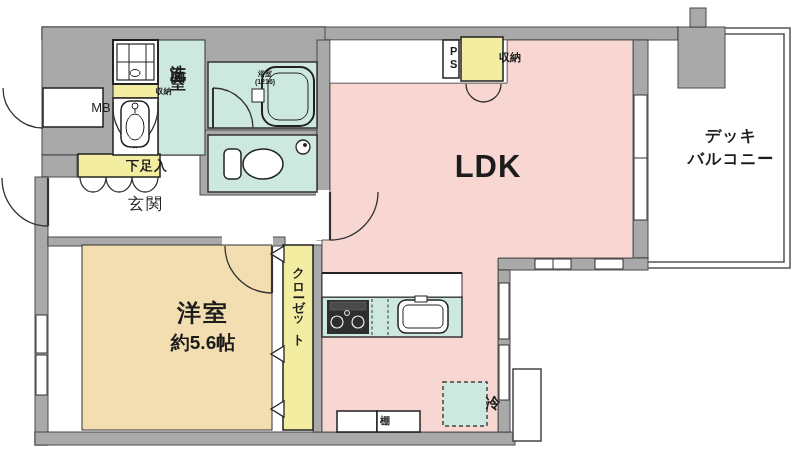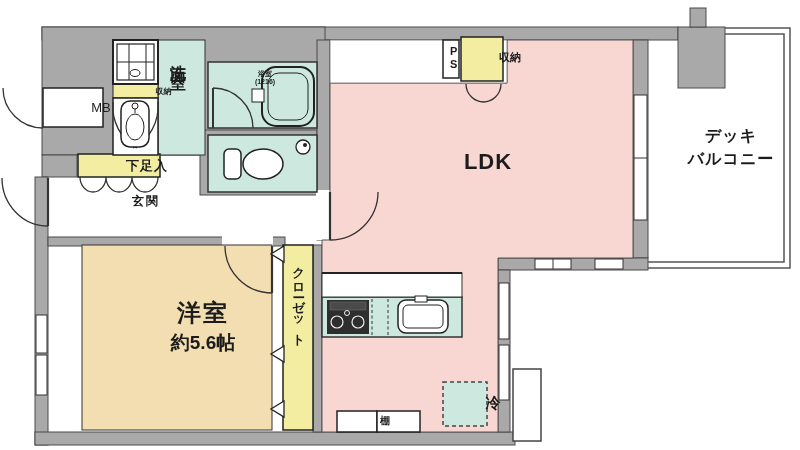"LDK" .ldk-name { font-size: 22px -> 31px }
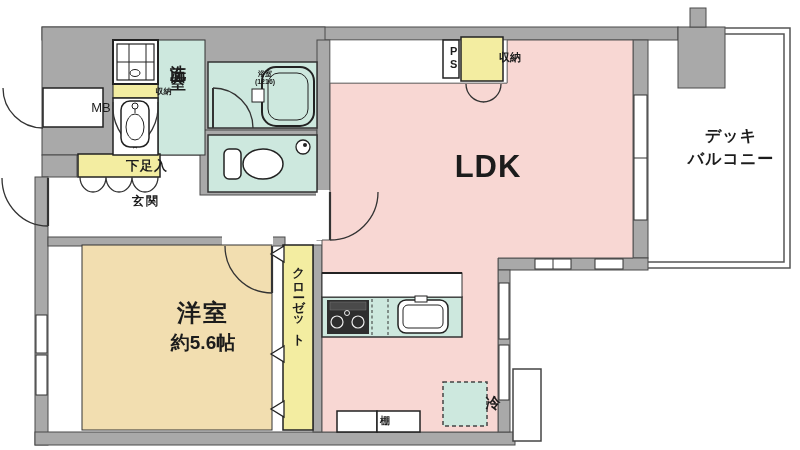"玄関" .genkan { font-size: 12px -> 16px; font-weight: bold -> normal }
